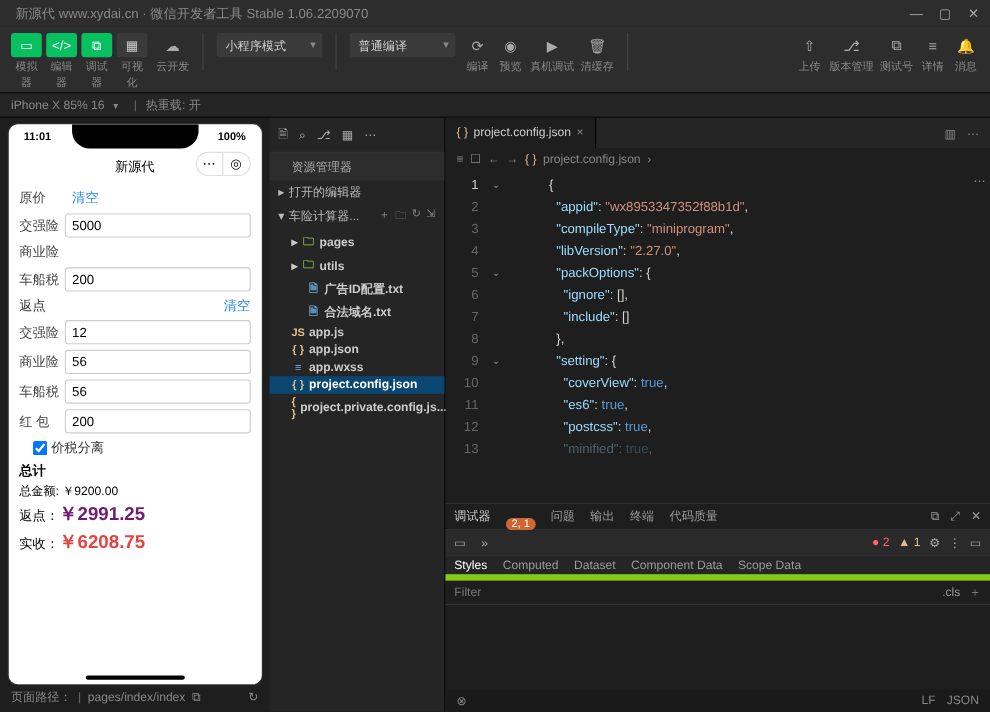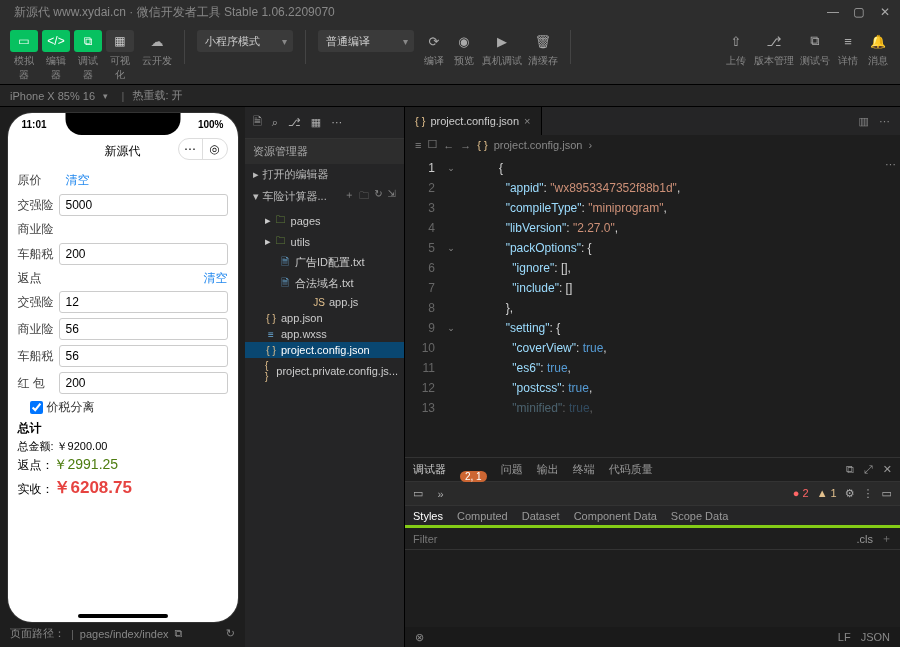"11:01" .phone { border-radius: 24px -> 8px }
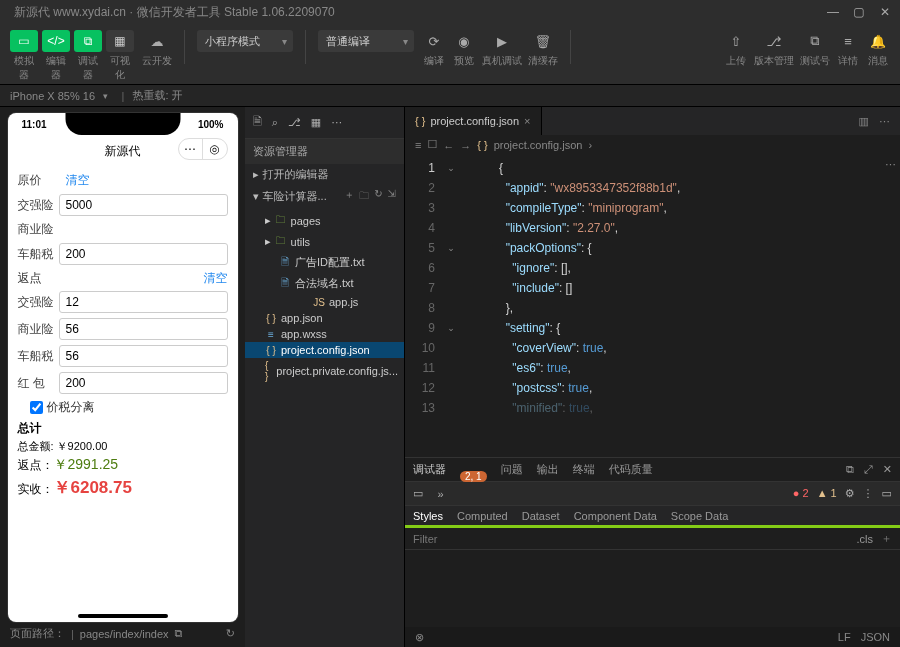"资源管理器" .exphdr { padding: 5px 8px -> 5px 20px }
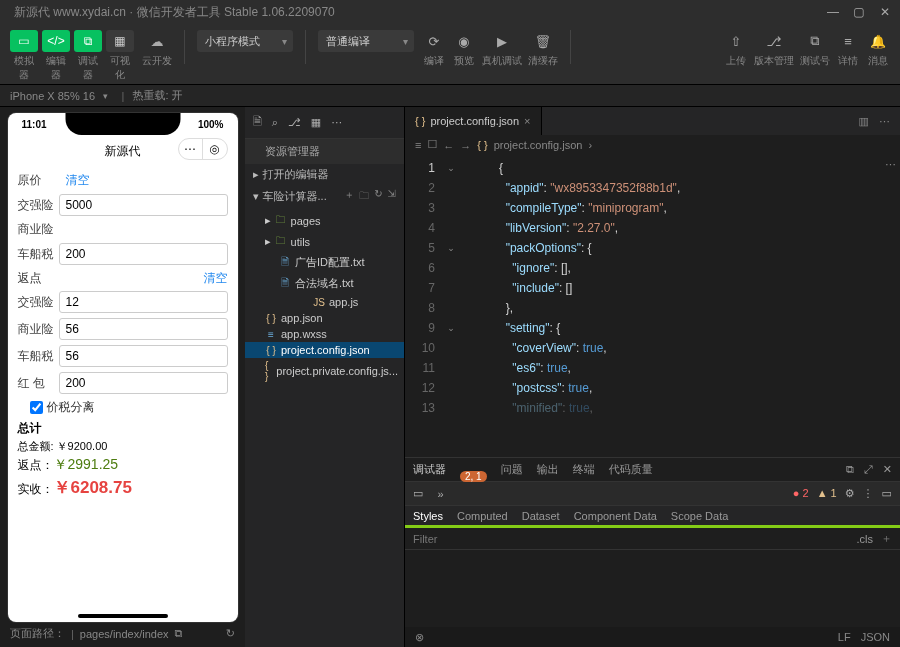"▸ pages" .tree { font-weight: none -> bold }
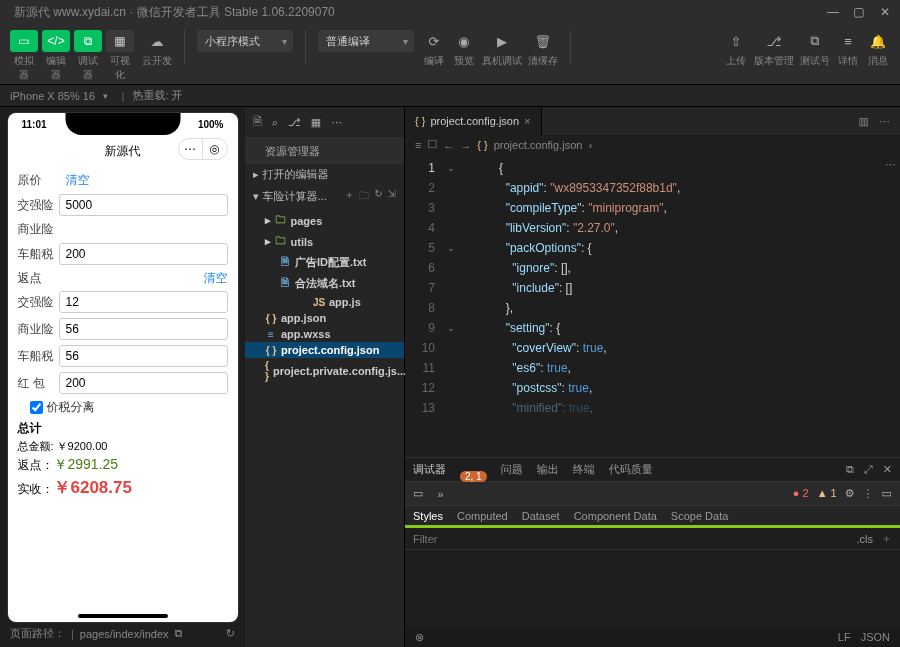"JS" .fyellow { margin-left: 48px -> none }
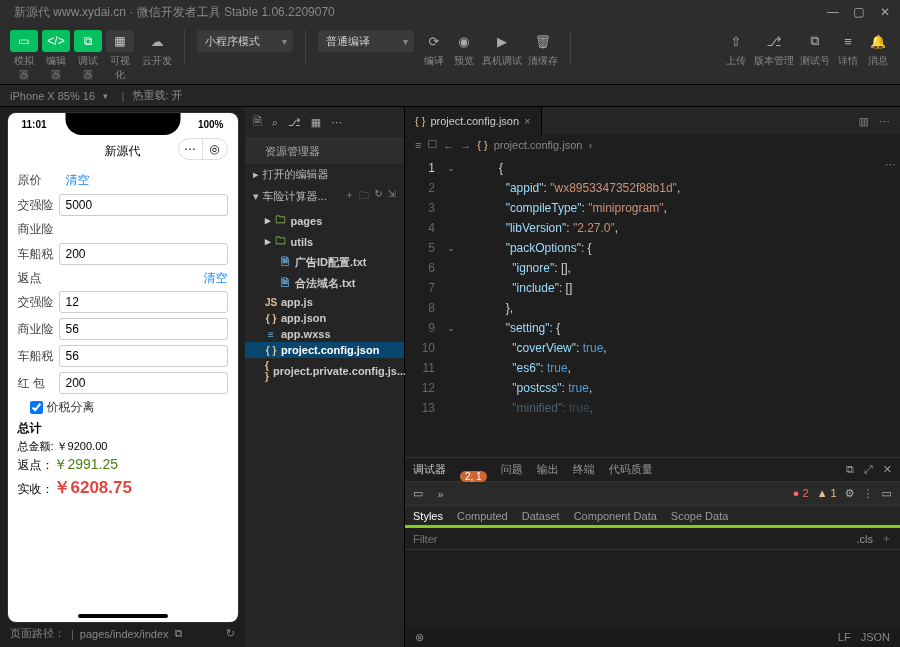"￥2991.25" .green-amt { color: #4d7c0f -> #701a75; font-size: 14px -> 17px; font-weight: 400 -> 700 }
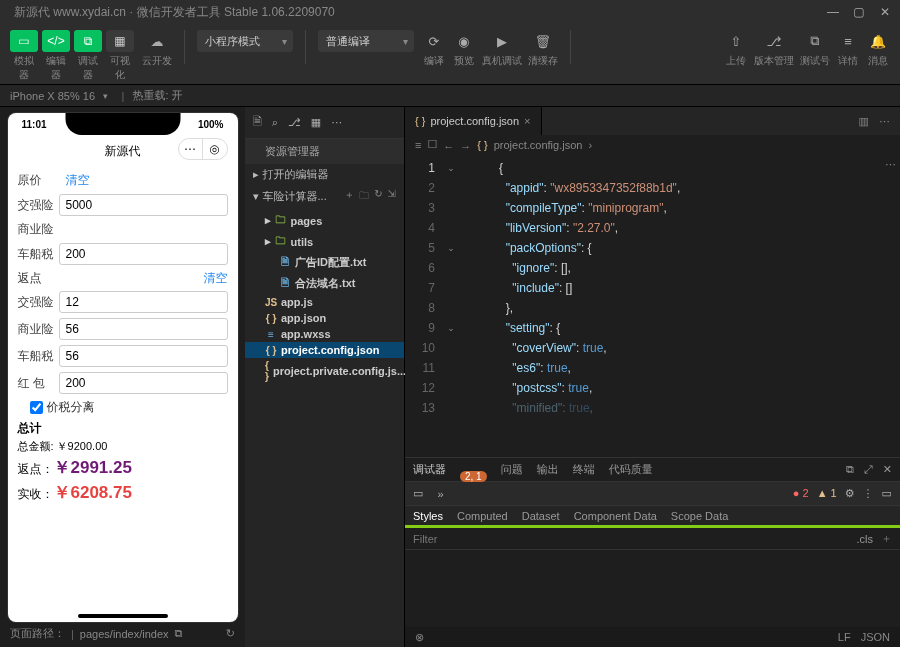"Styles" .styletabs { border-bottom: 3px solid #84cc16 -> 6px solid #84cc16 }
